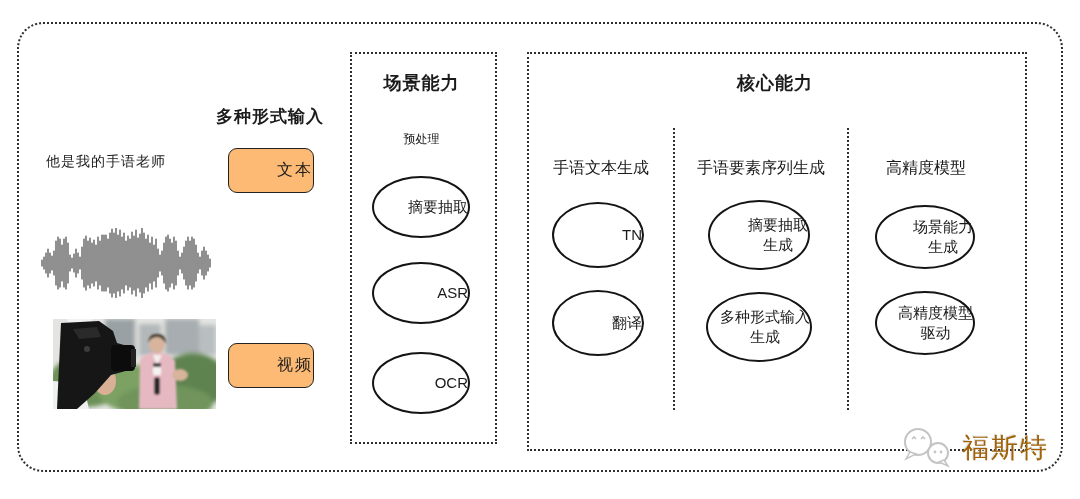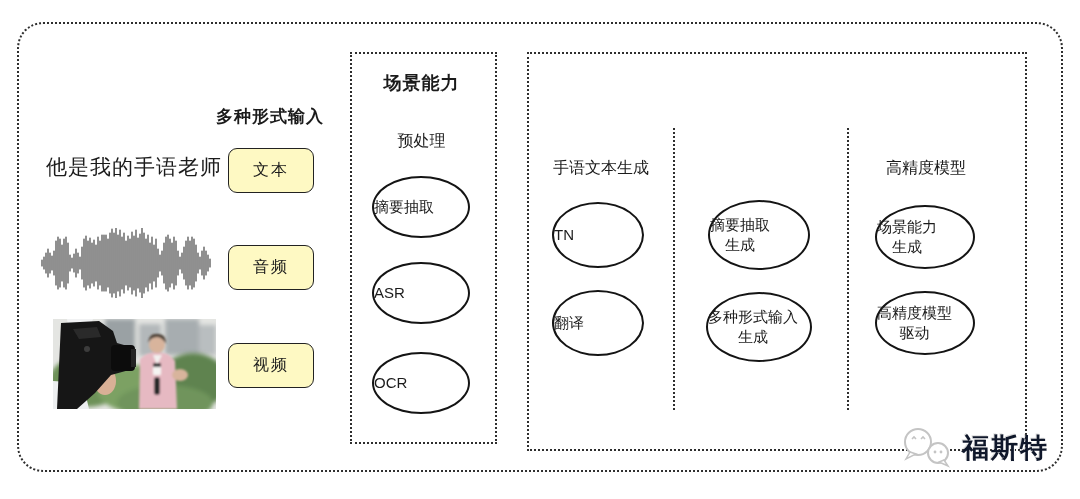"核心能力" div.abs { html: none -> <div>核心能力</div> }
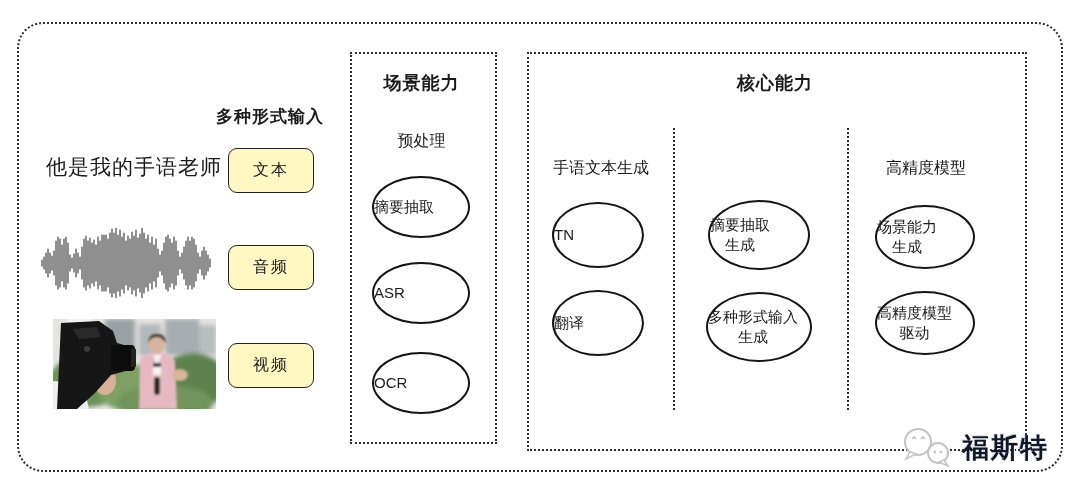"预处理" .sub-label { font-size: 16px -> 12px }
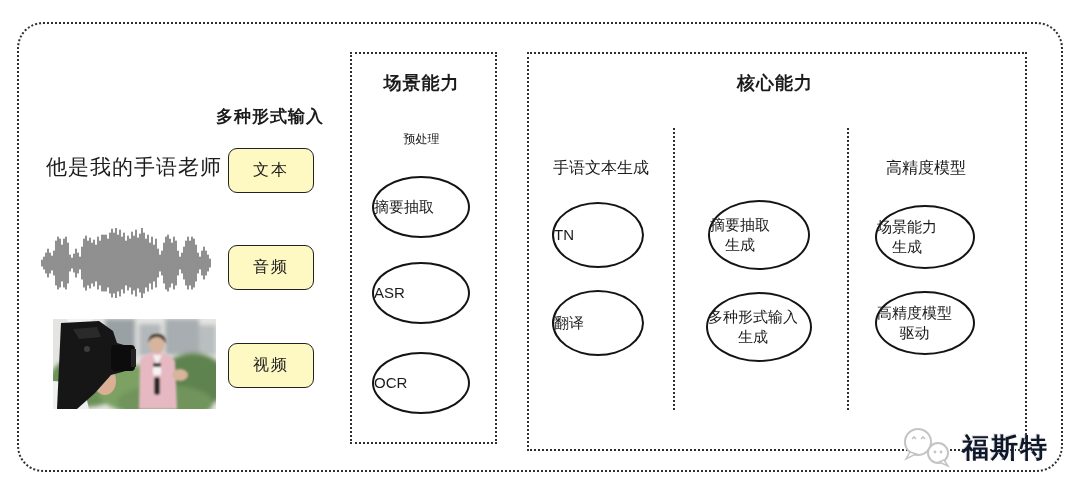"他是我的手语老师" .sample-text { font-size: 21px -> 14px }
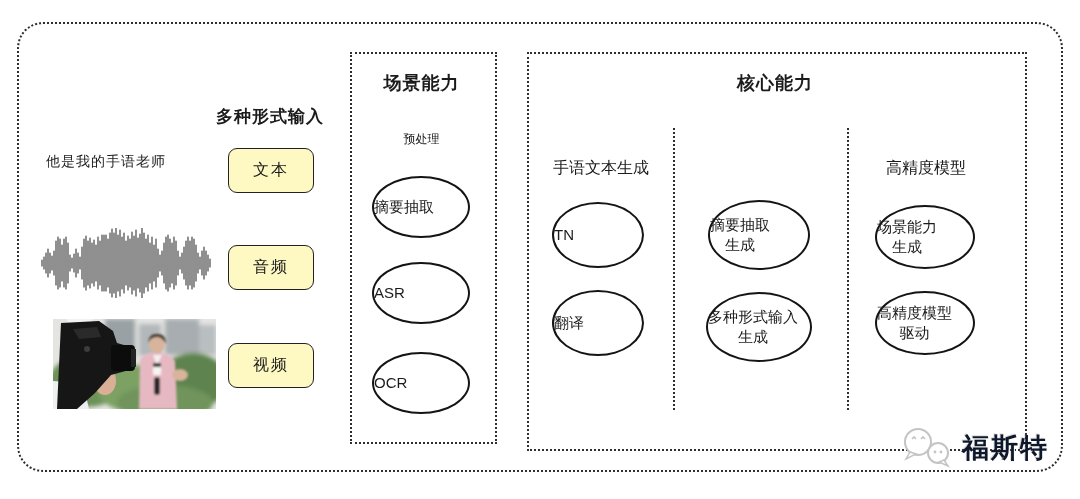"文本" .input-box { background: #fef9c3 -> #fdba74; justify-content: center -> flex-end }
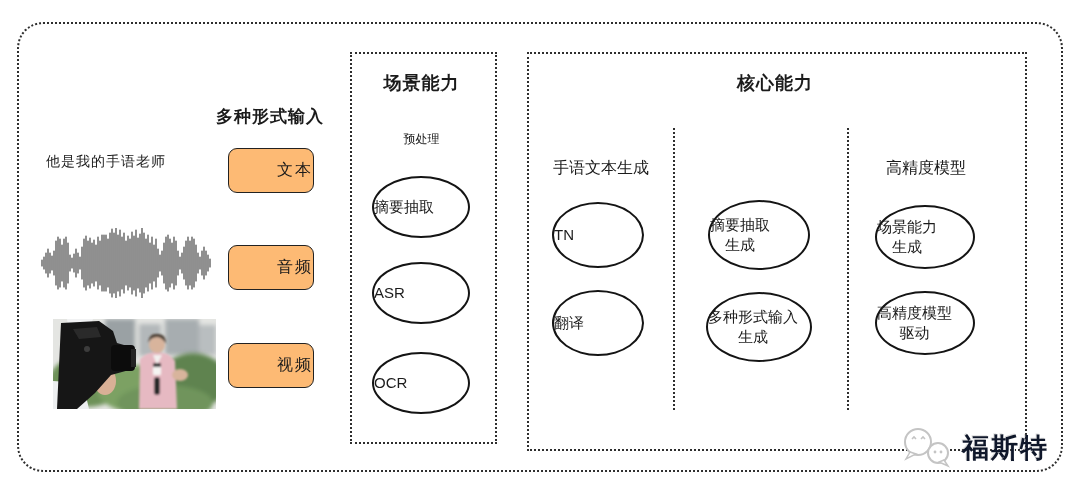"手语要素序列生成" div.abs { html: none -> <div>手语要素序列生成</div> }
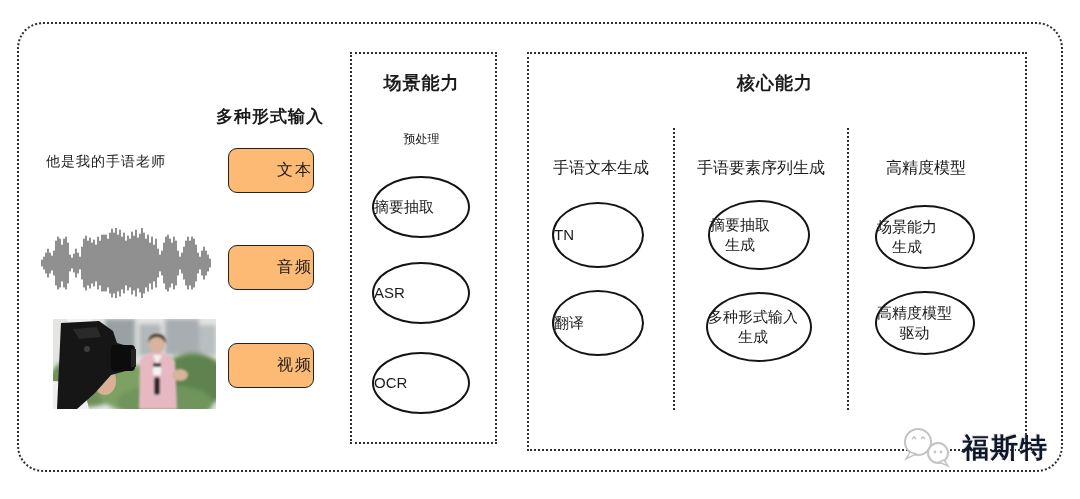"摘要抽取" .ellipse-node { justify-content: flex-start -> flex-end }
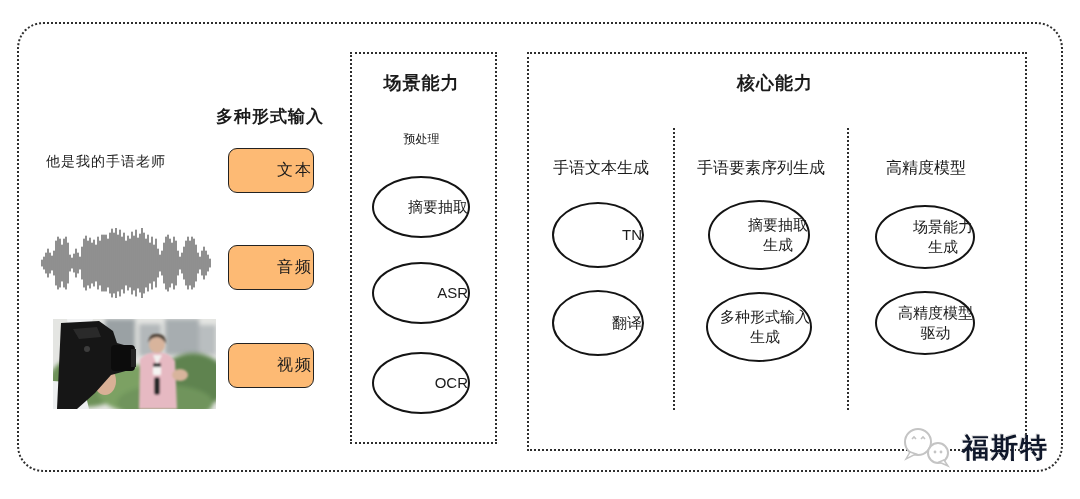"音频" div.abs { html: <div> <span>音频</span> </div> -> none }
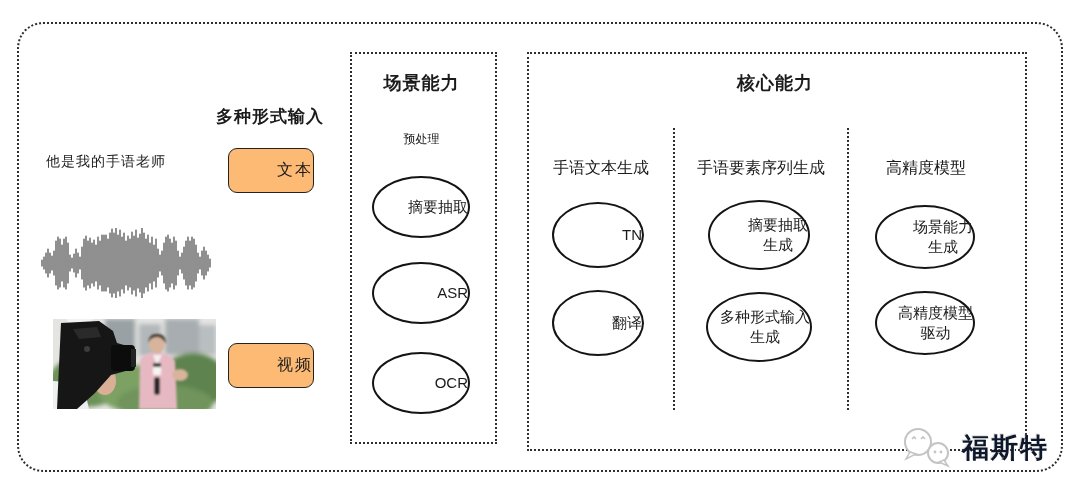"福斯特" .watermark-text { color: #0f172a -> #a16207; font-weight: bold -> normal }
